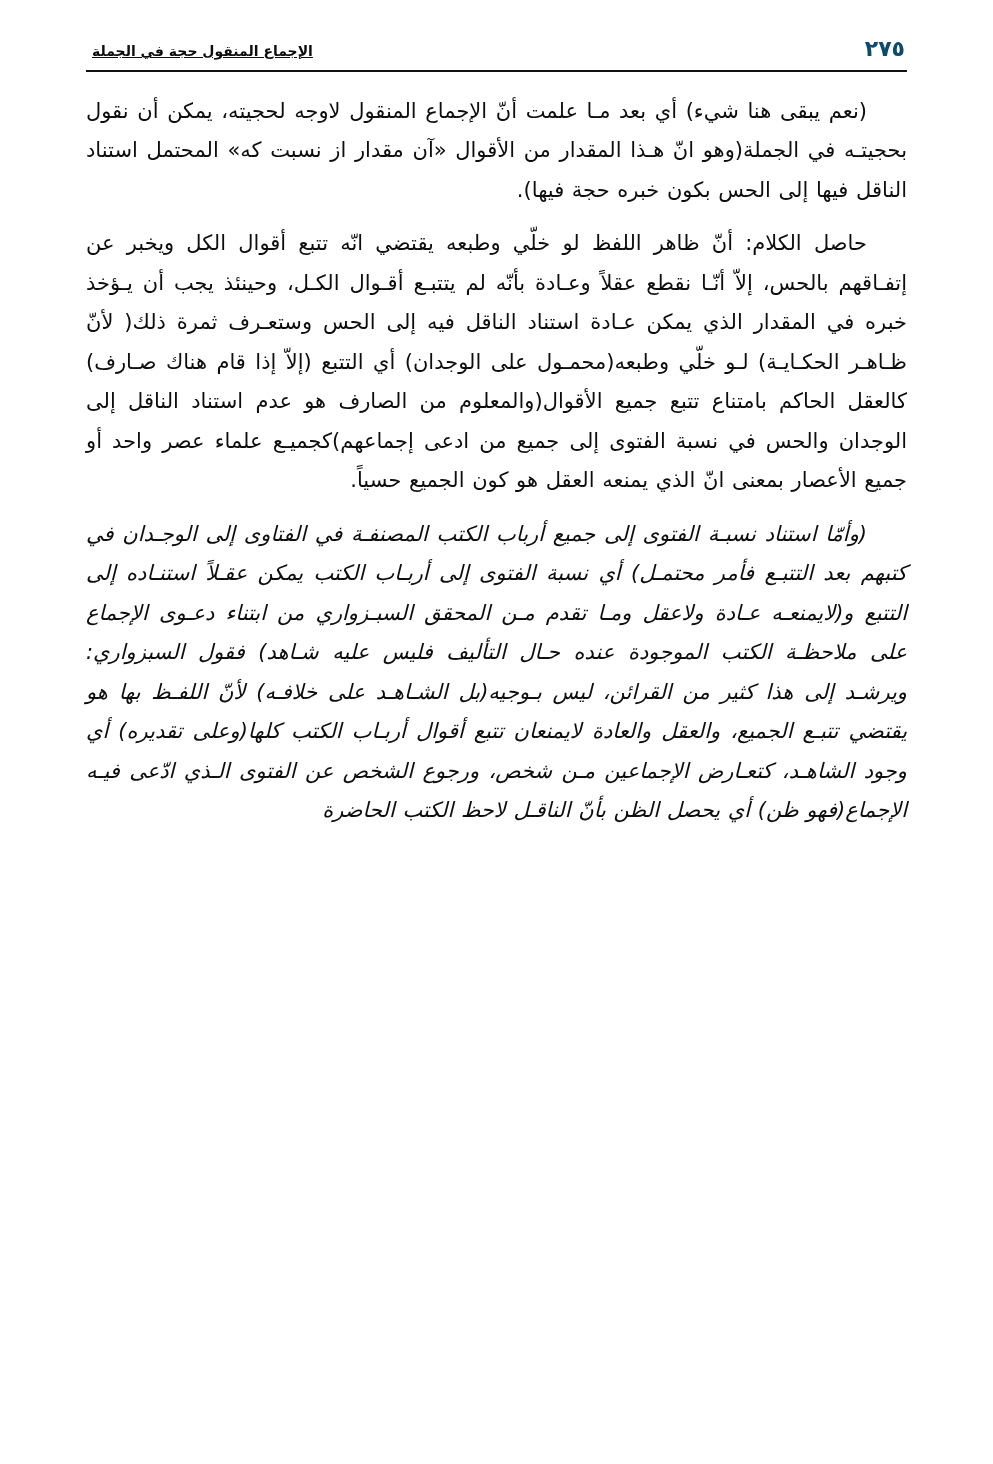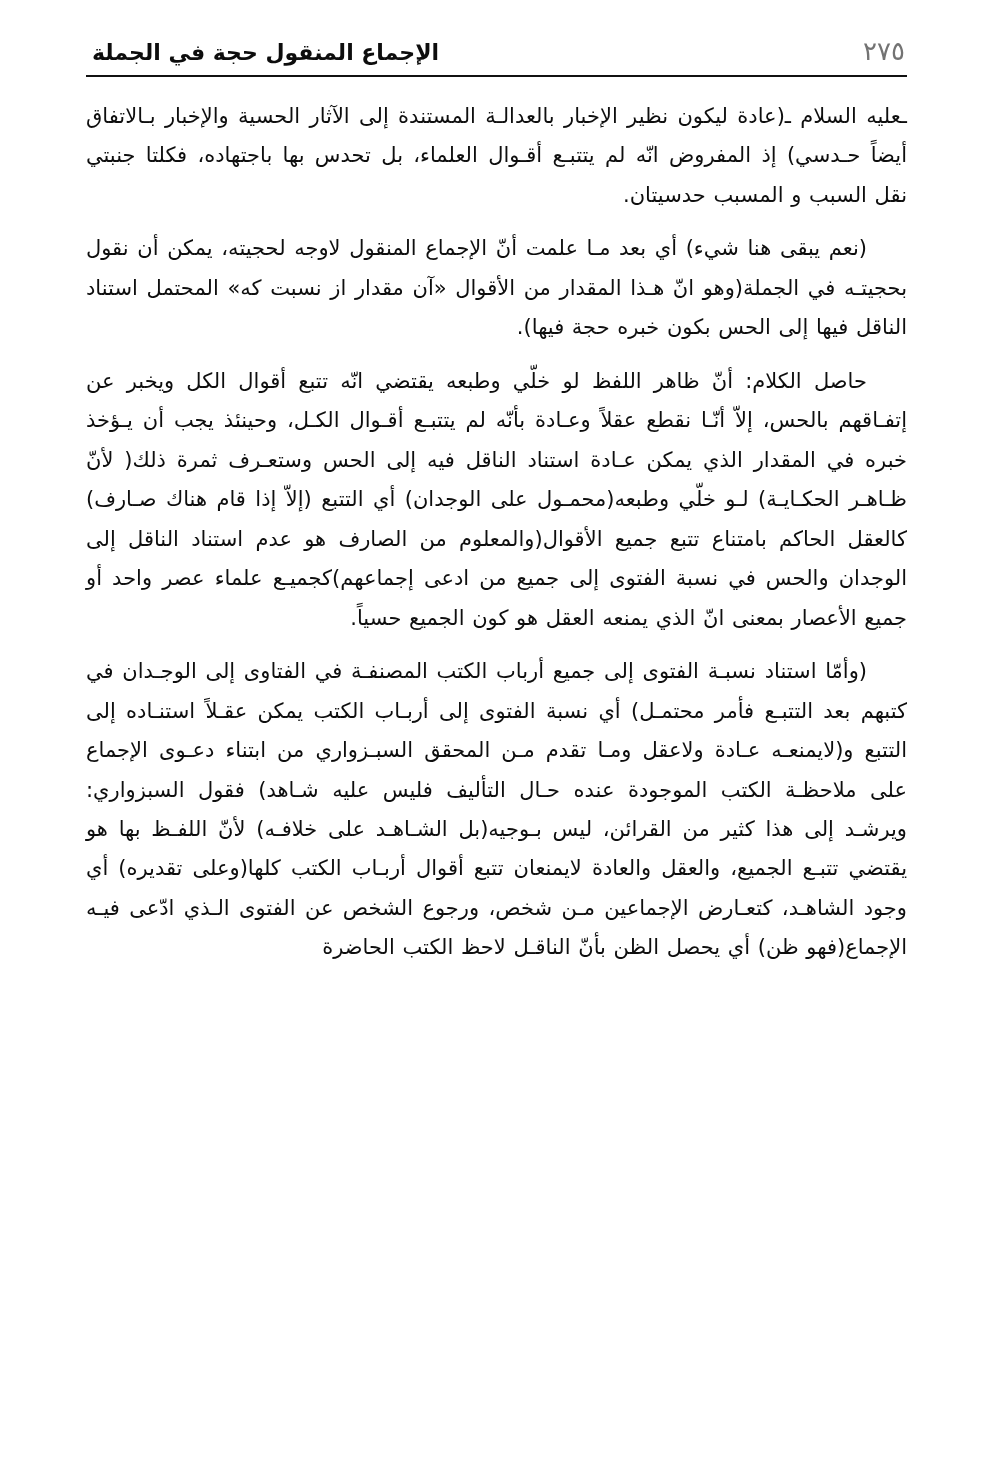"الإجماع المنقول حجة في الجملة" .header-title { font-size: 22px -> 14px; text-decoration: none -> underline }
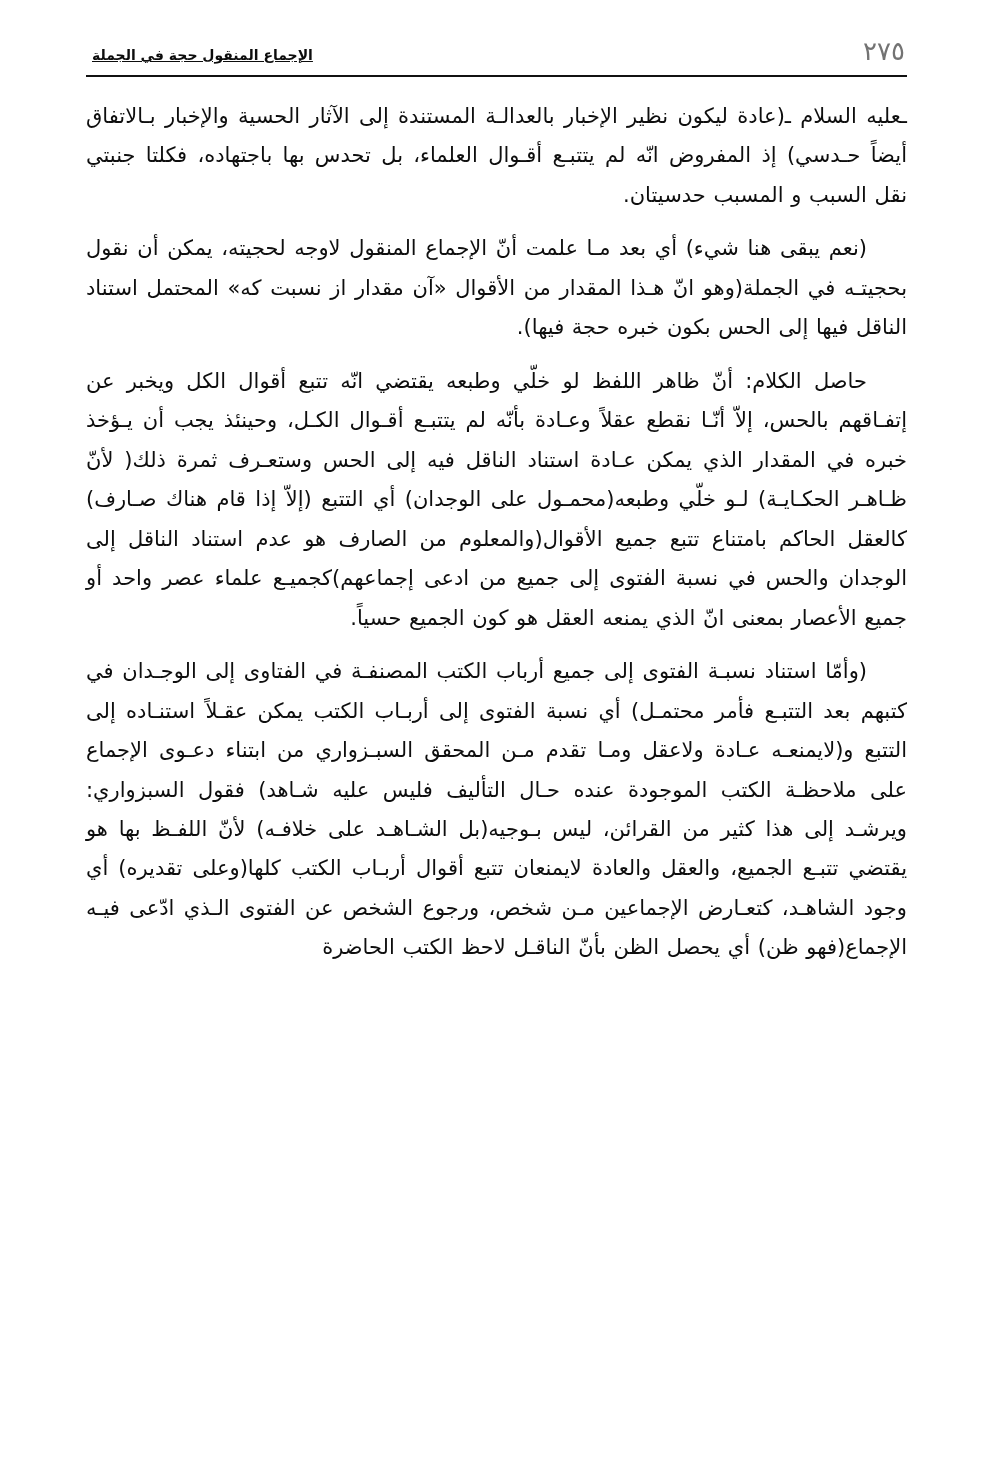"٢٧٥" .page-number { color: #737373 -> #0c4a6e; font-size: 26px -> 22px; font-weight: 400 -> 700 }
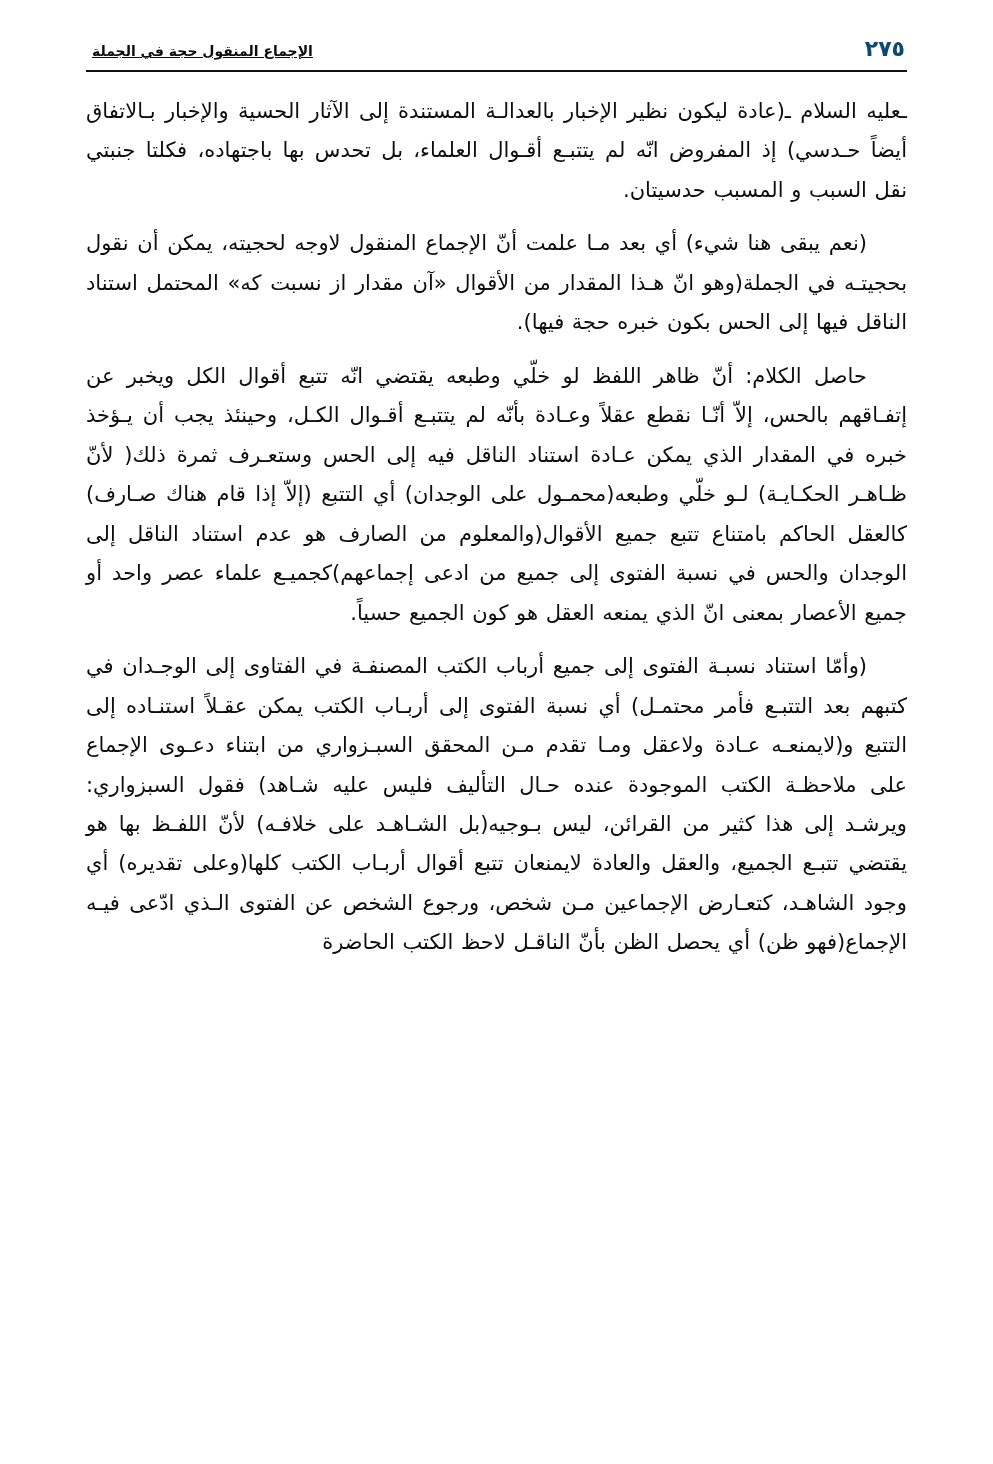"ـعليه السلام ـ(عادة ليكون نظير" p.para { html: <p>ـعليه السلام ـ(عادة ليكون نظير الإخبار بالعدالـة المستندة إلى الآثار الحسية والإخبار بـالاتفاق أيضاً حـدسي) إذ المفروض انّه لم يتتبـع أقـوال العلماء، بل تحدس بها باجتهاده، فكلتا جنبتي نقل السبب و المسبب حدسيتان.</p> -> none }
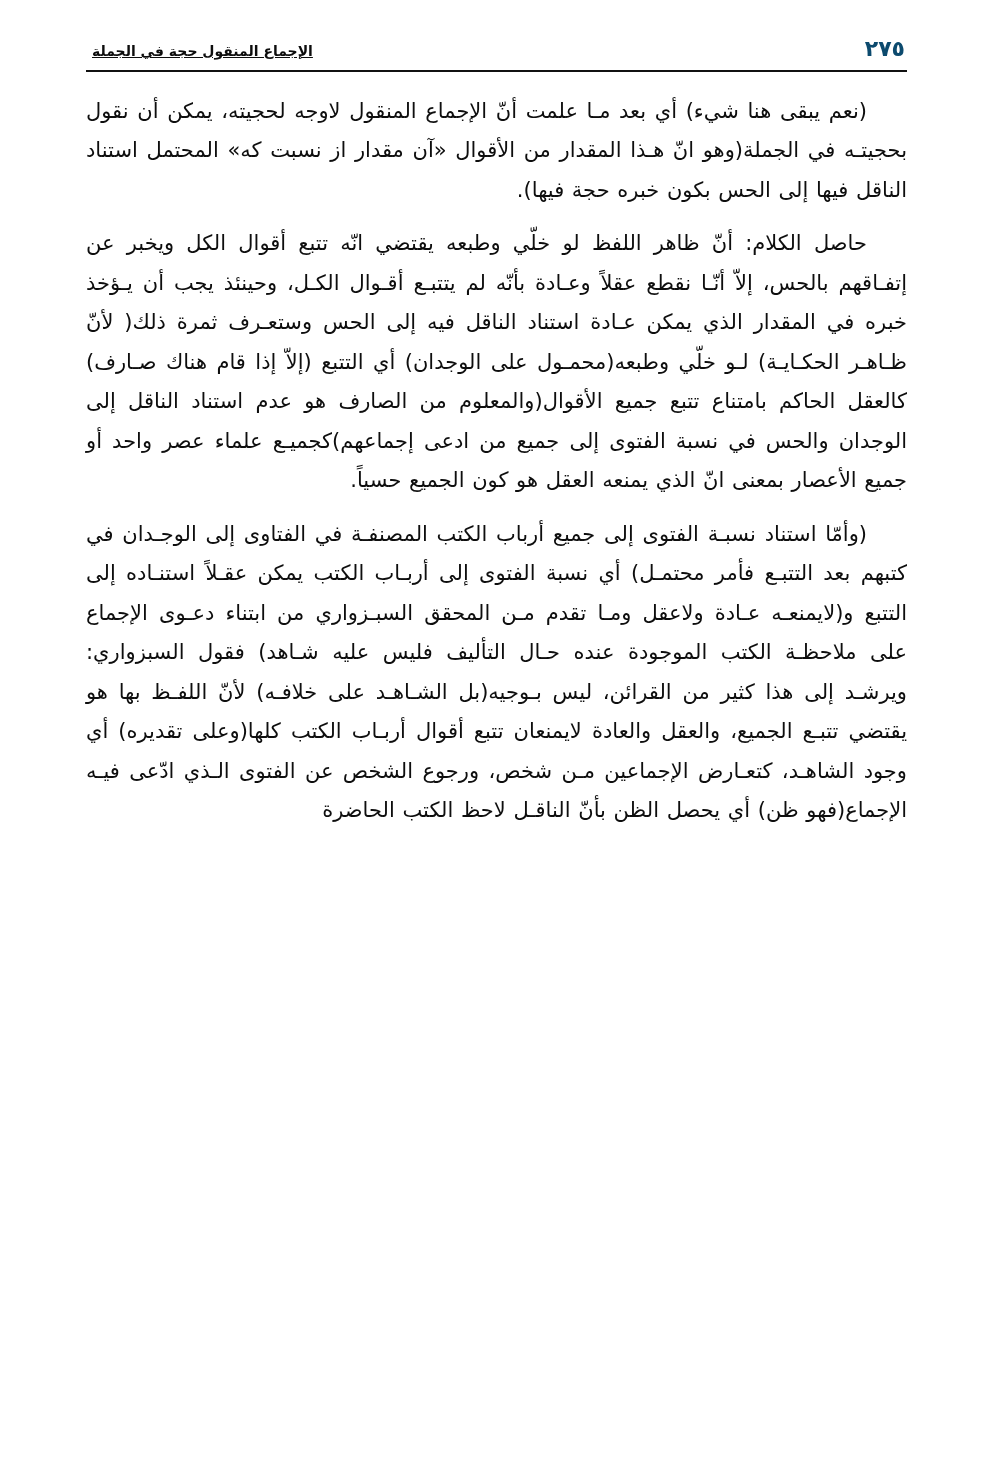"(وأمّا استناد نسبـة الفتوى إلى" p.para.last { font-style: none -> italic }
